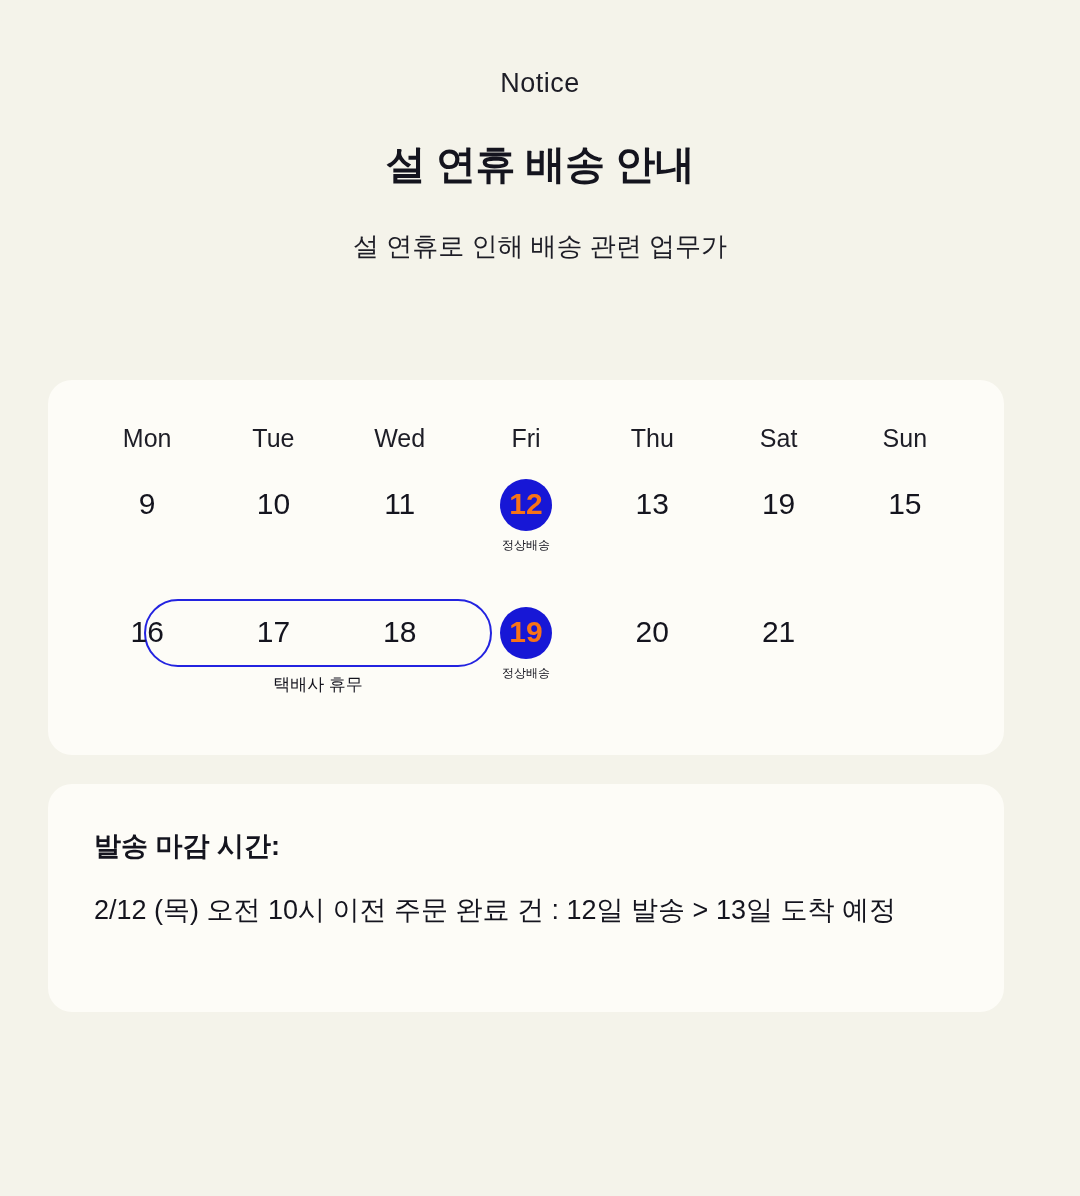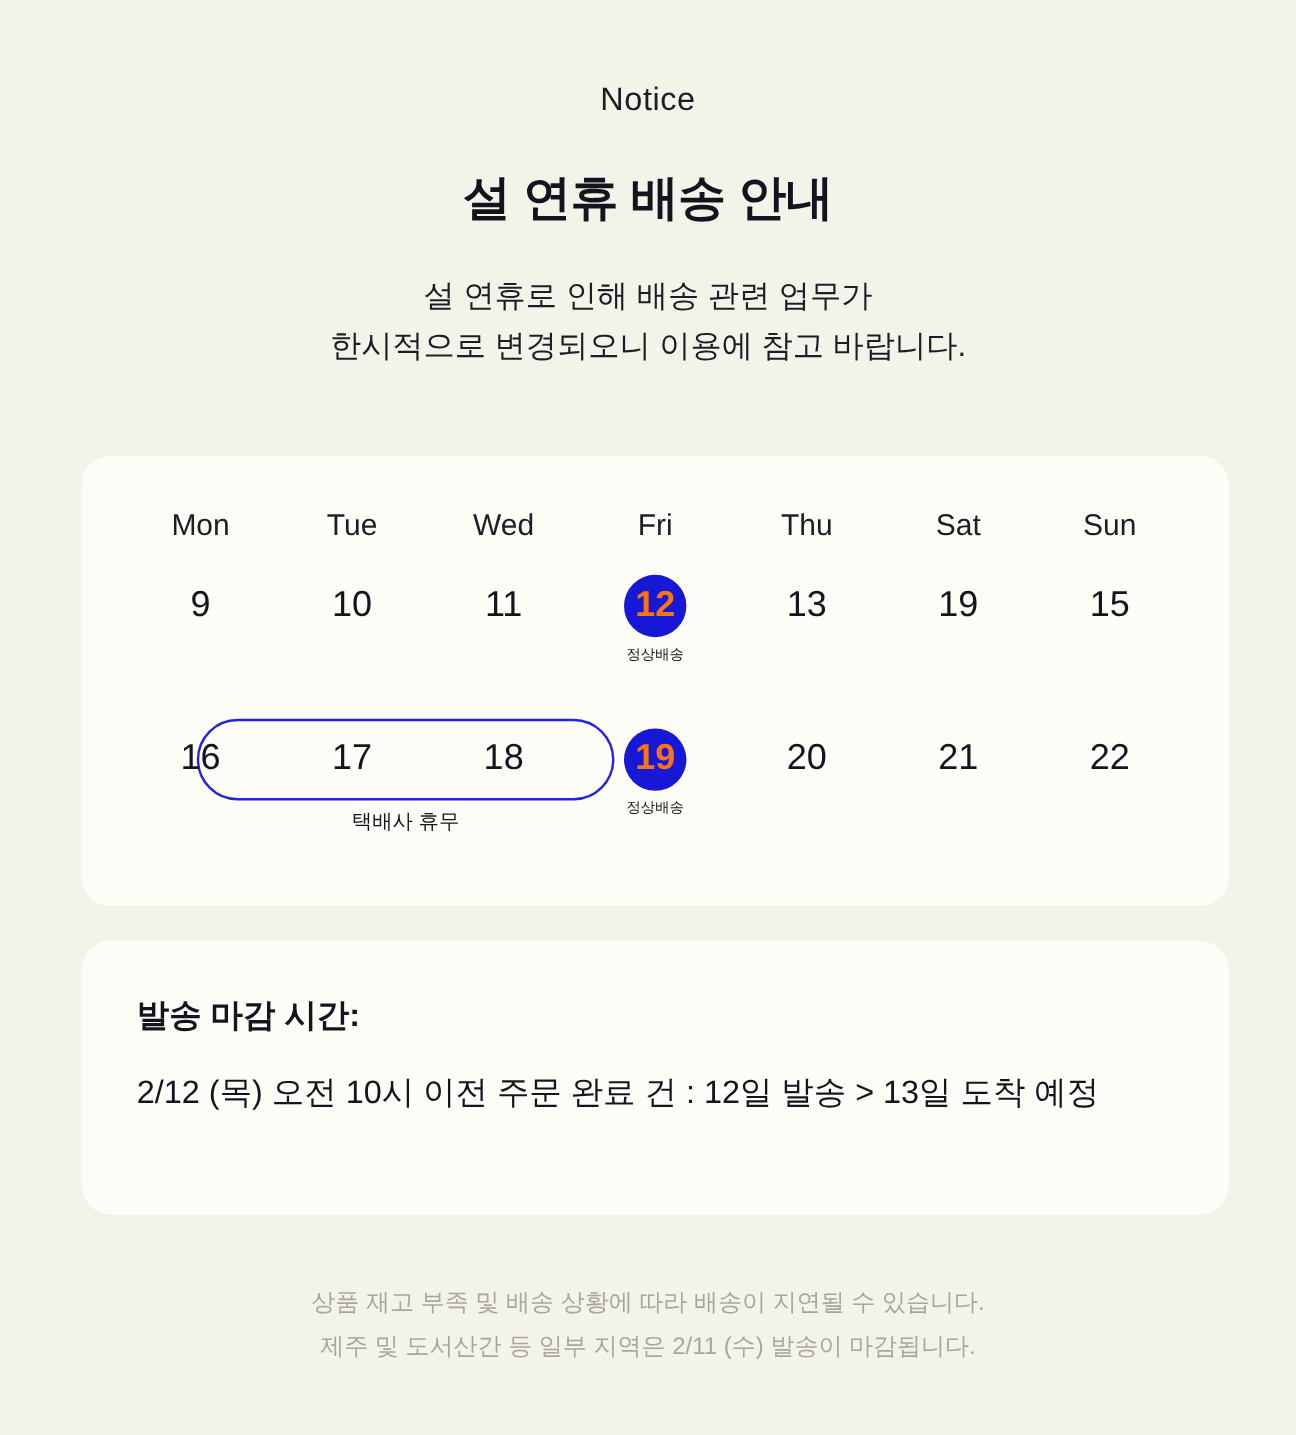"한시적으로 변경되오니 이용에 참고 바랍니다." div { html: <div>한시적으로 변경되오니 이용에 참고 바랍니다.</div> -> none }
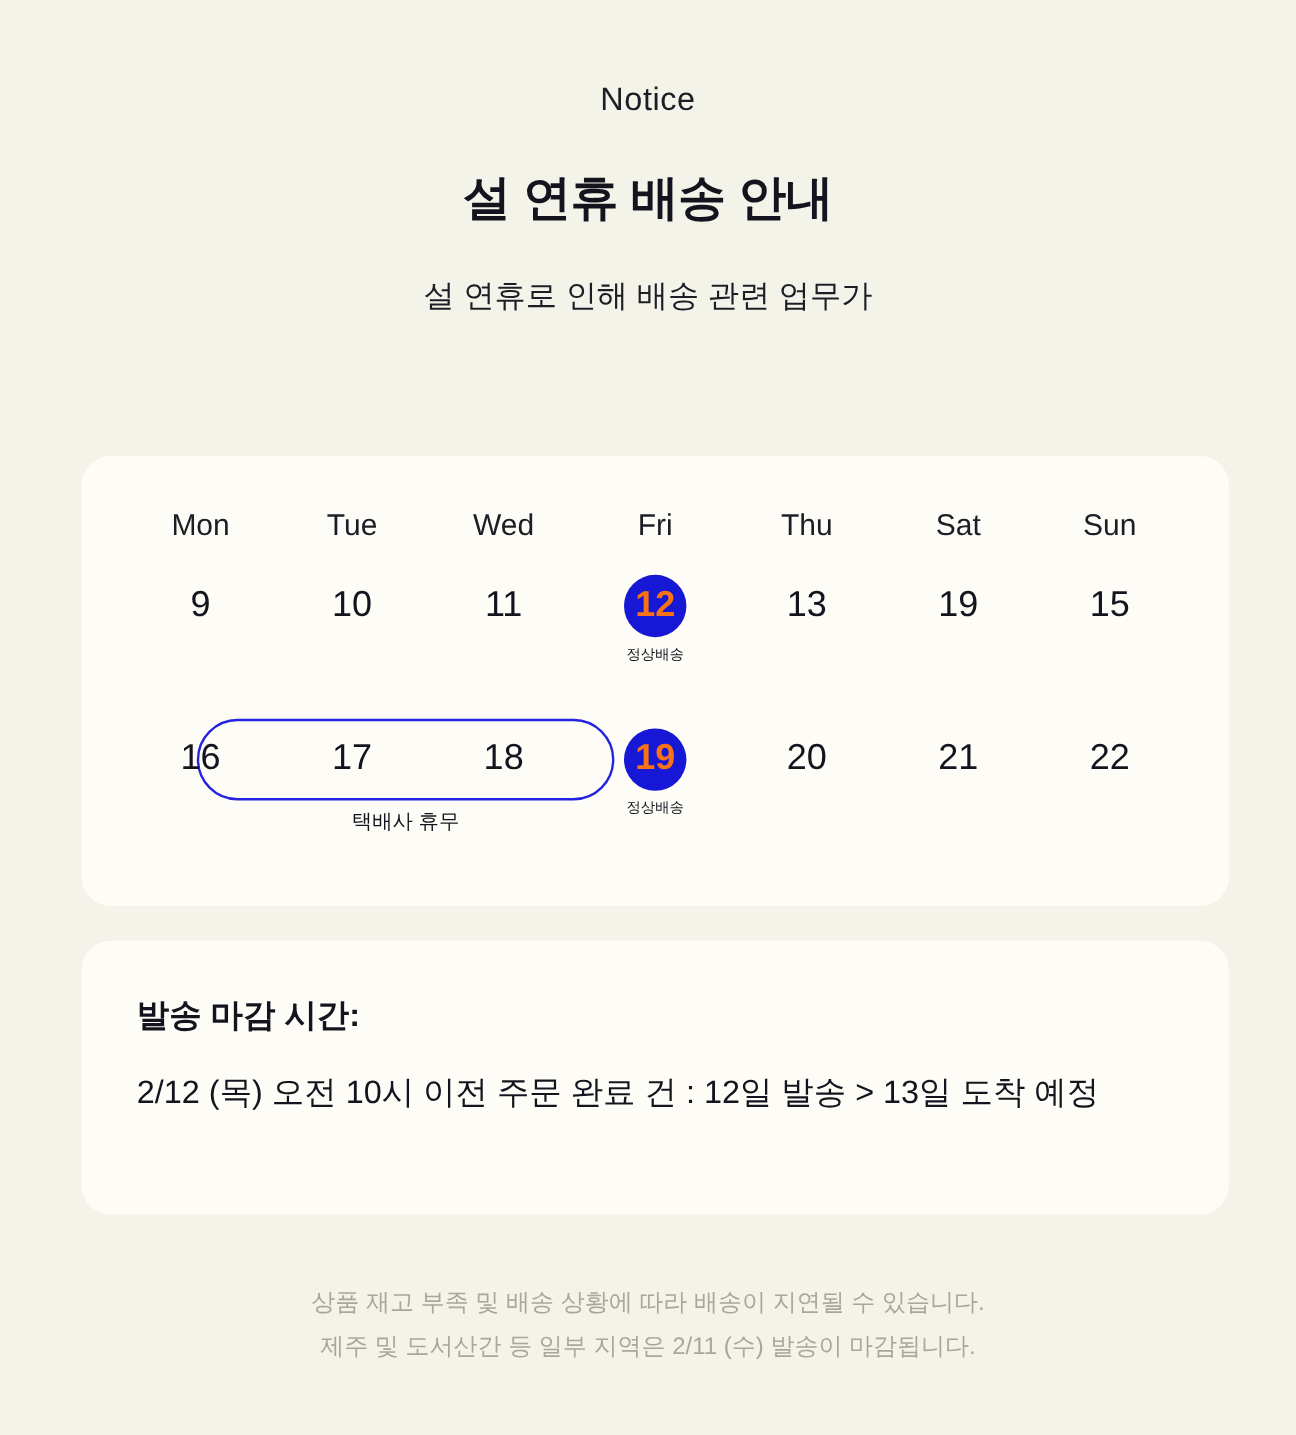"Mon" .card { left: 68px -> 48px }
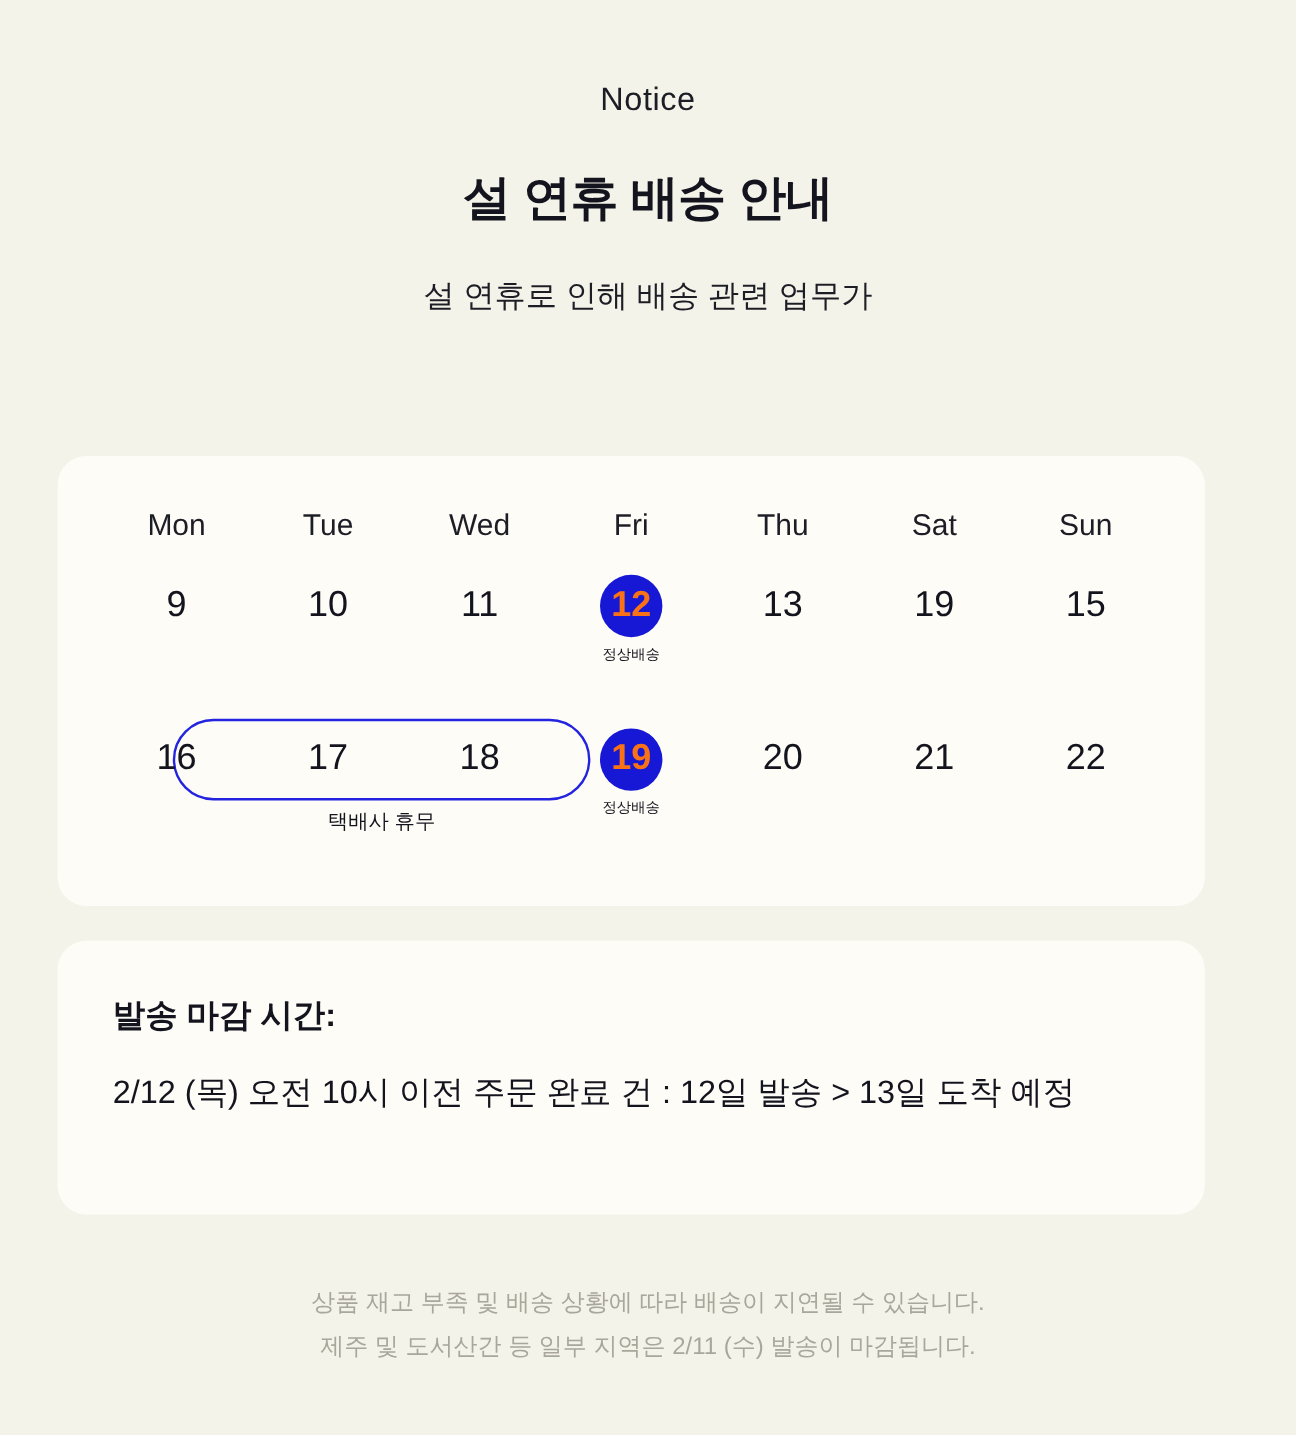"22" div.cell { html: <div> <div>22</div> </div> -> none }
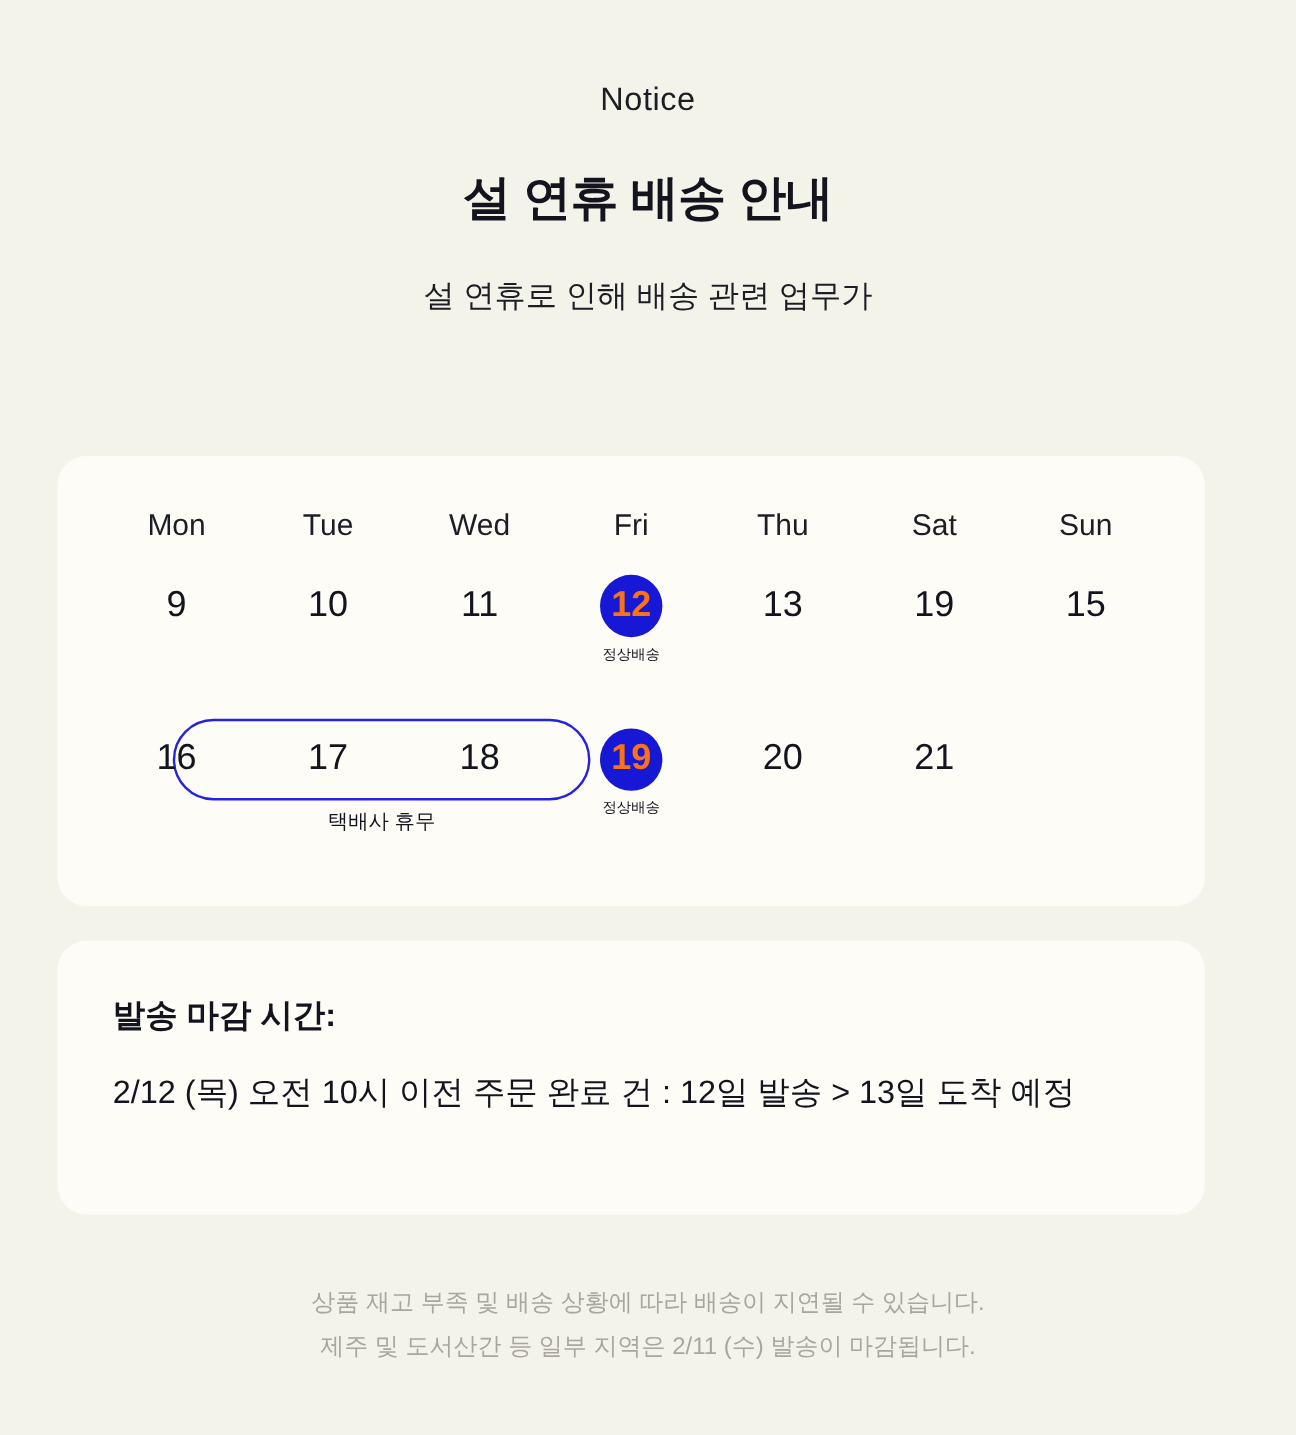"상품 재고 부족 및 배송" div.footer { html: <div> <div>상품 재고 부족 및 배송 상황에 따라 배송이 지연될 수 있습니다.</div> <div>제주 및 도서산간 등 일부 지역은 2/11 (수) 발송이 마감됩니다.</div> </div> -> none }
